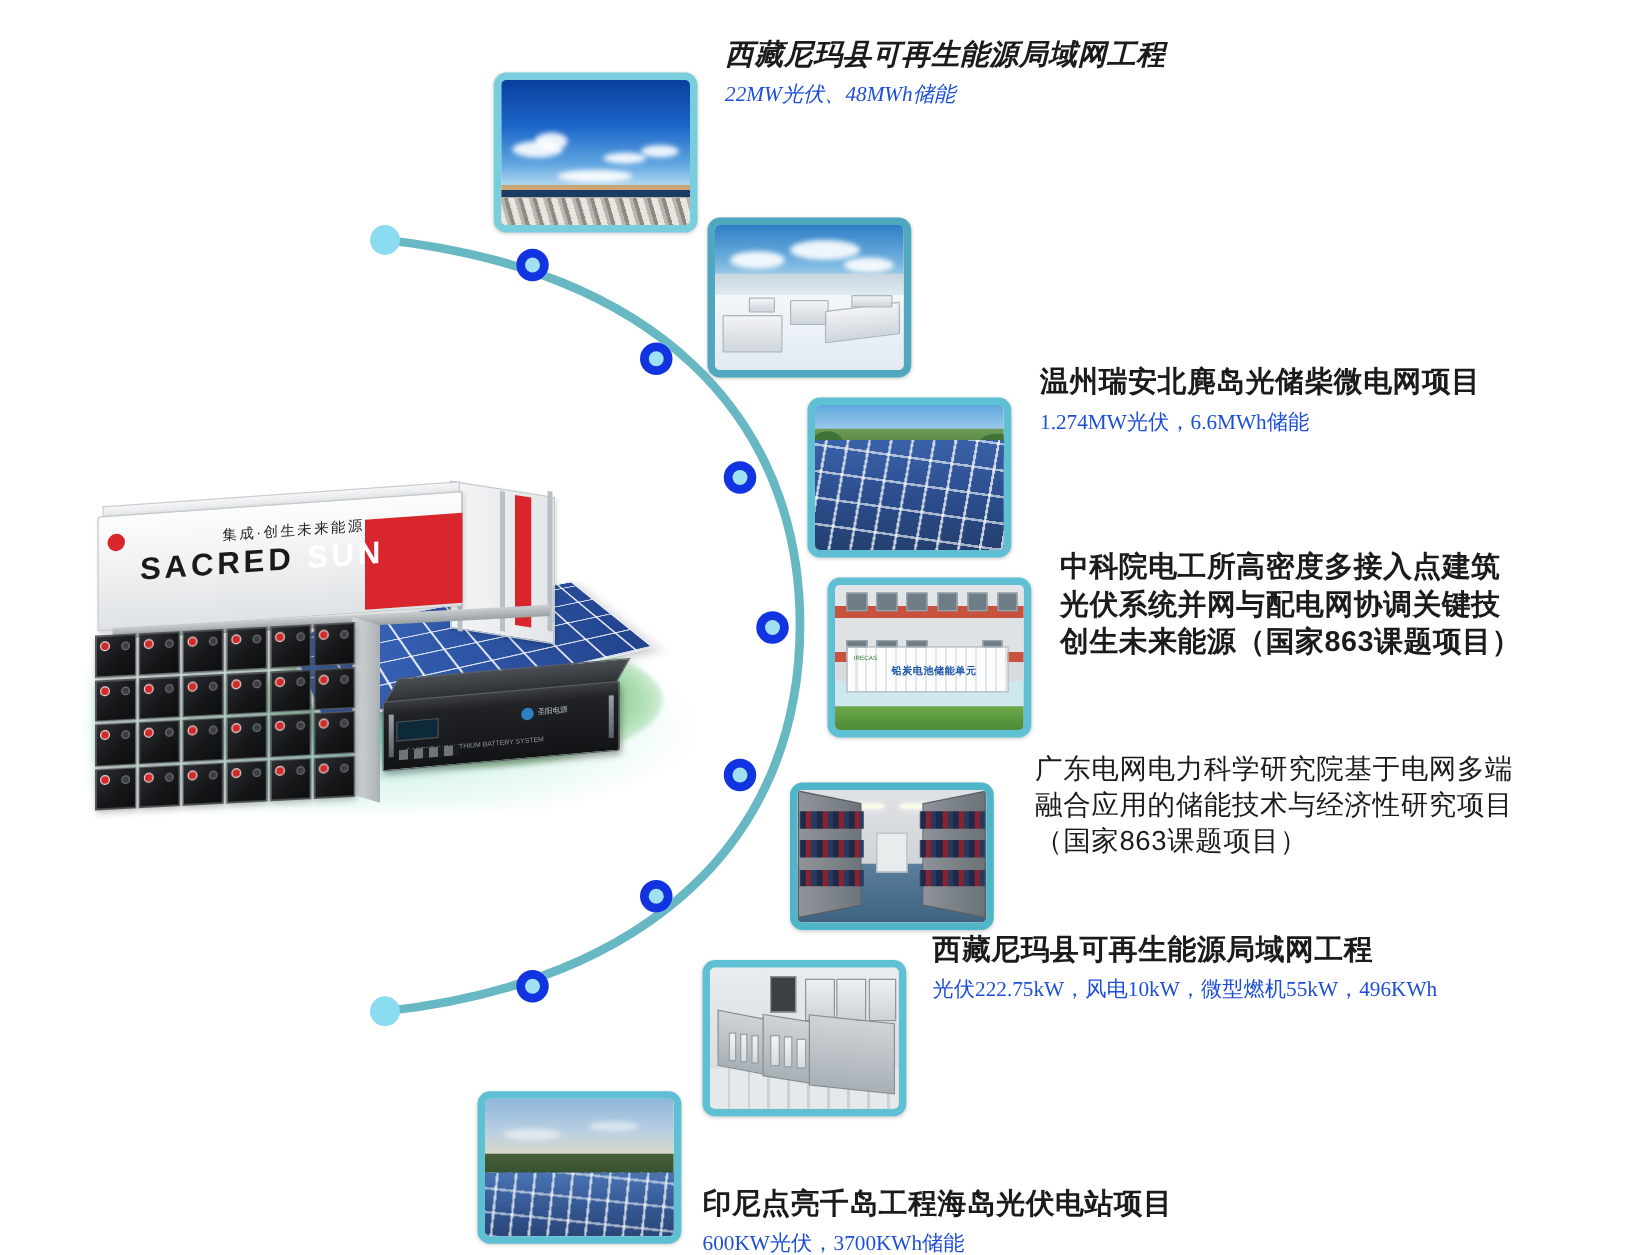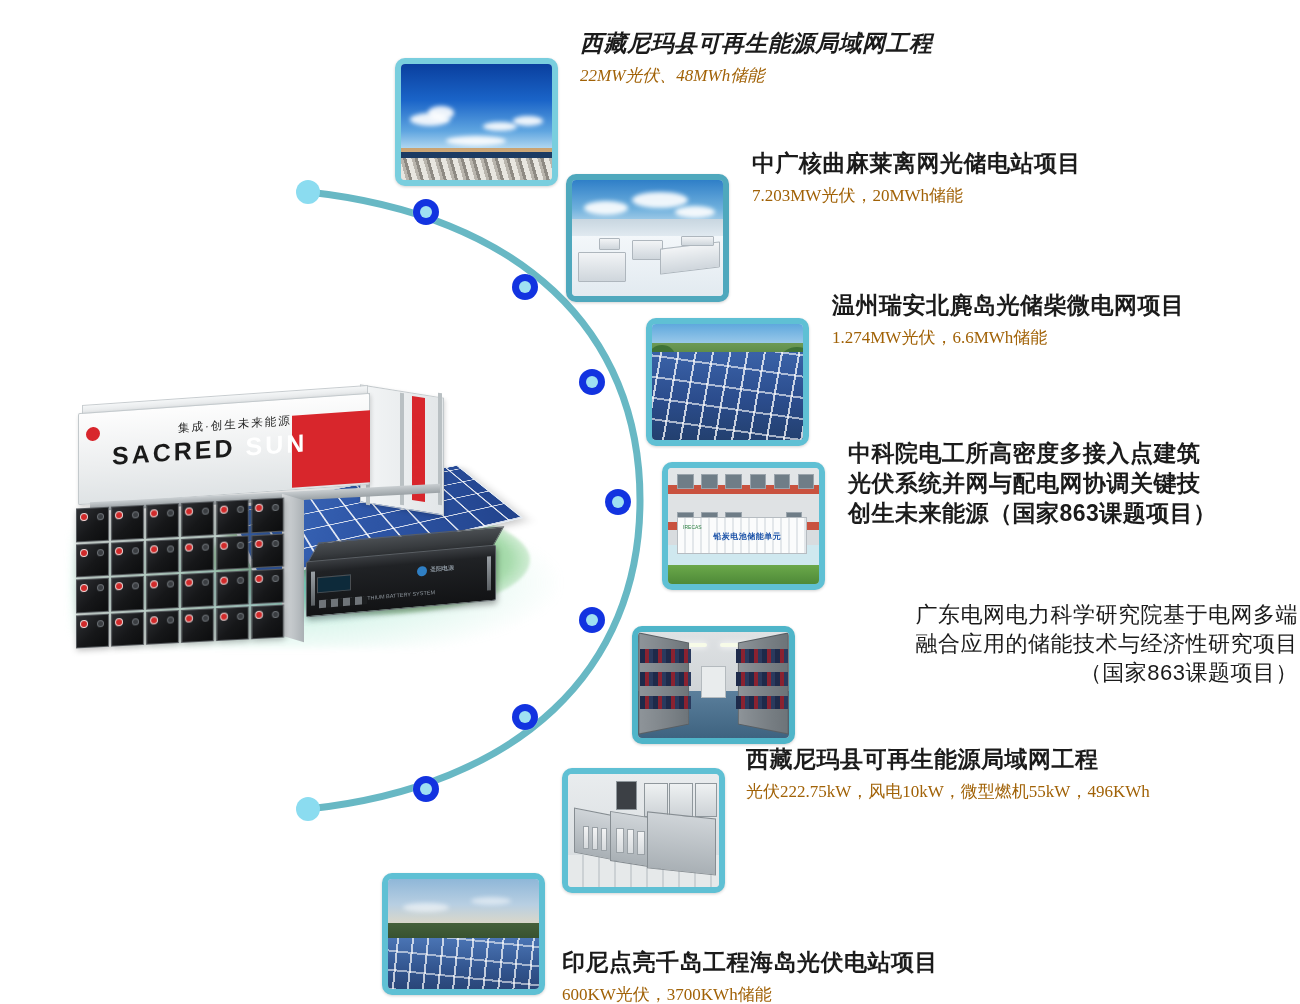"22MW光伏、48MWh储能" .entry .sub { color: #a16207 -> #1d4ed8 }
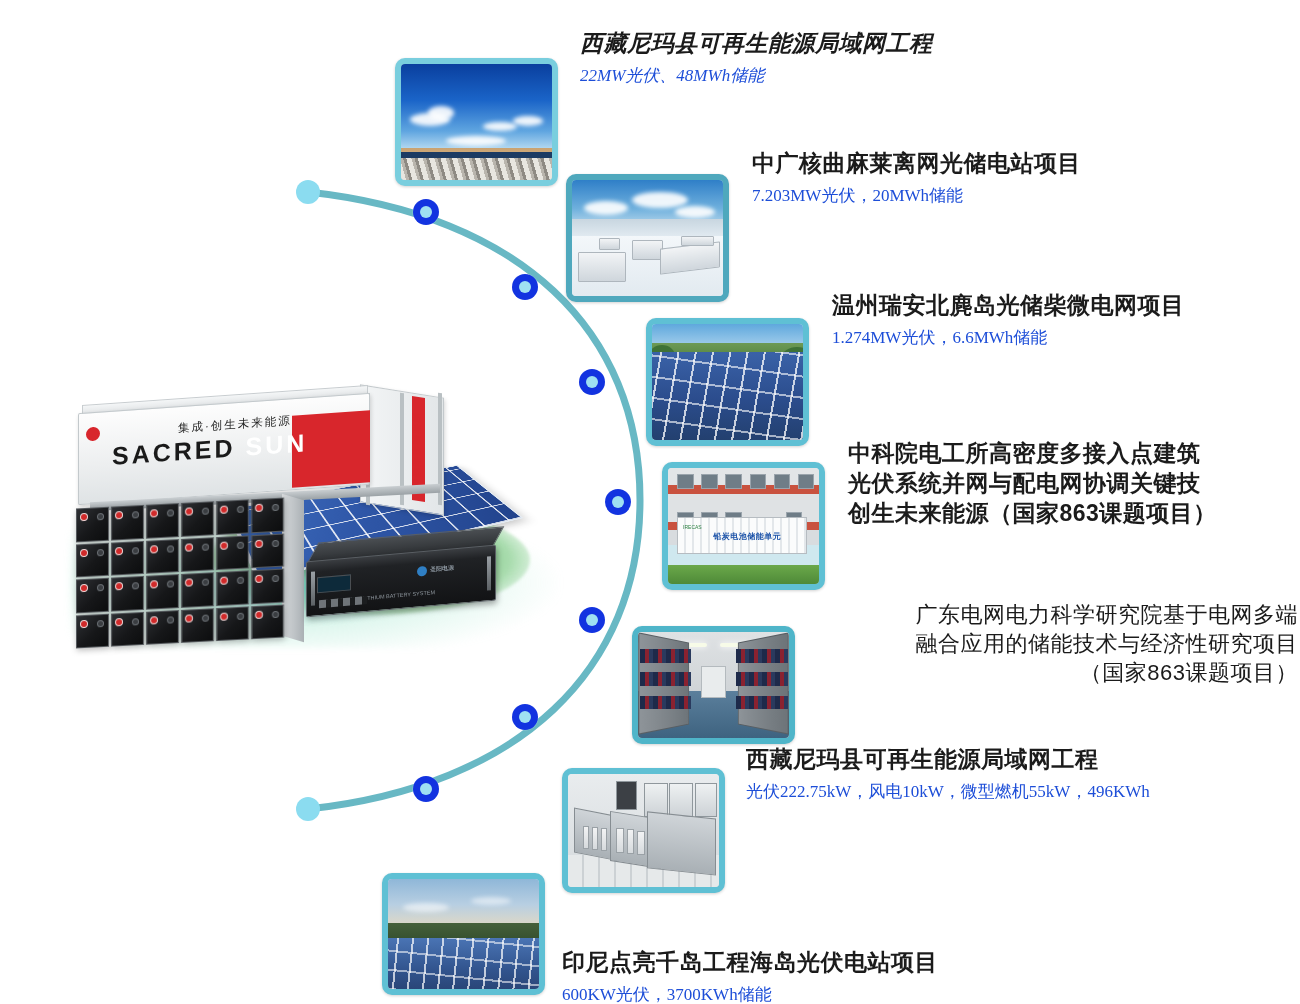"中广核曲麻莱离网光储电站项目" div.entry { html: <div> <div>中广核曲麻莱离网光储电站项目</div> <div>7.203MW光伏，20MWh储能</div> </div> -> none }
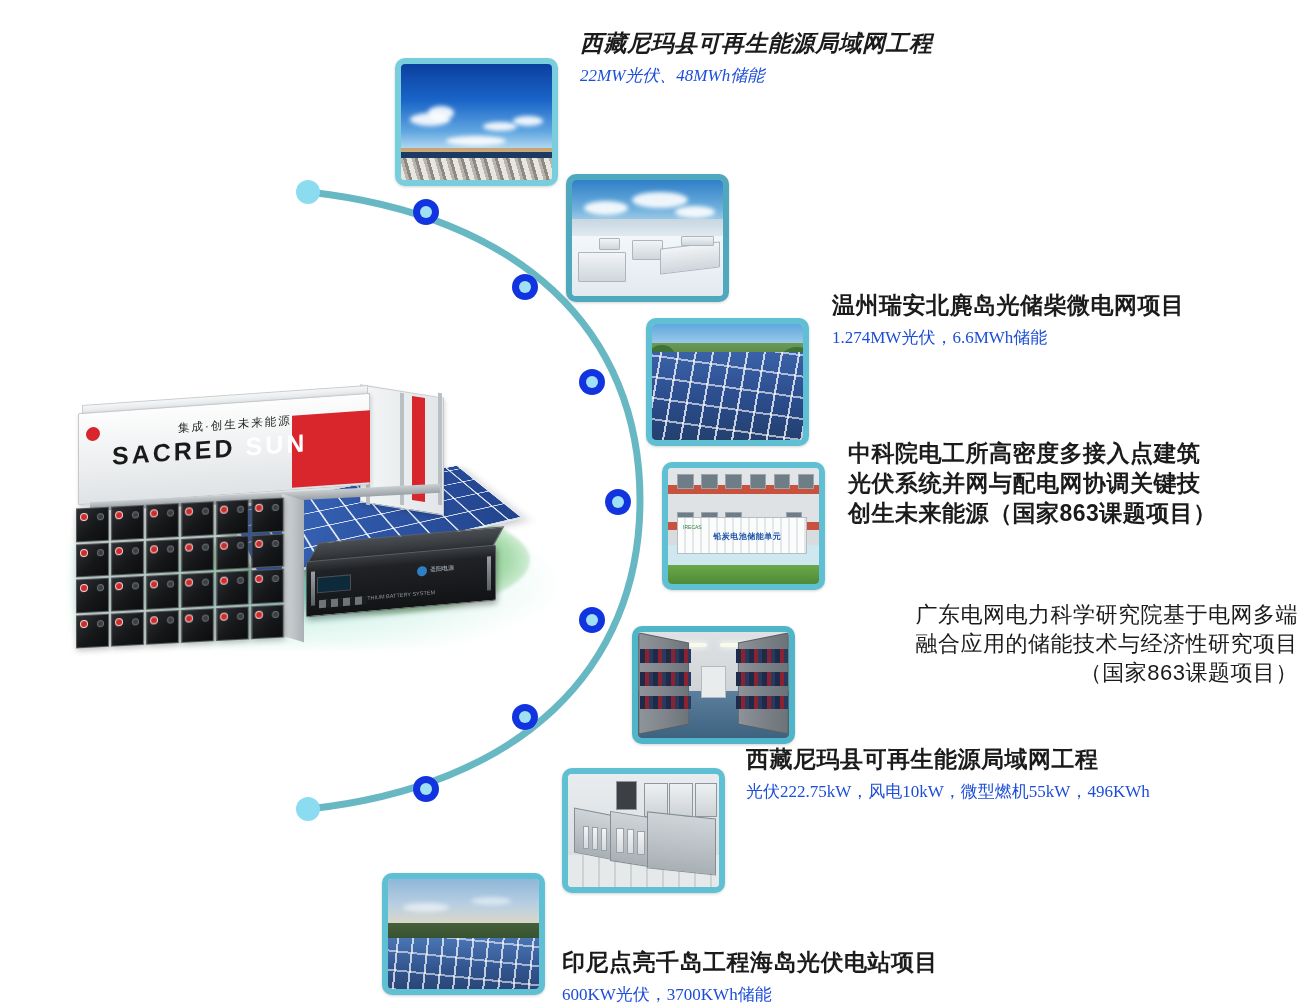"广东电网电力科学研究院基于电网多端" .entry .title.regular { text-align: right -> none }
